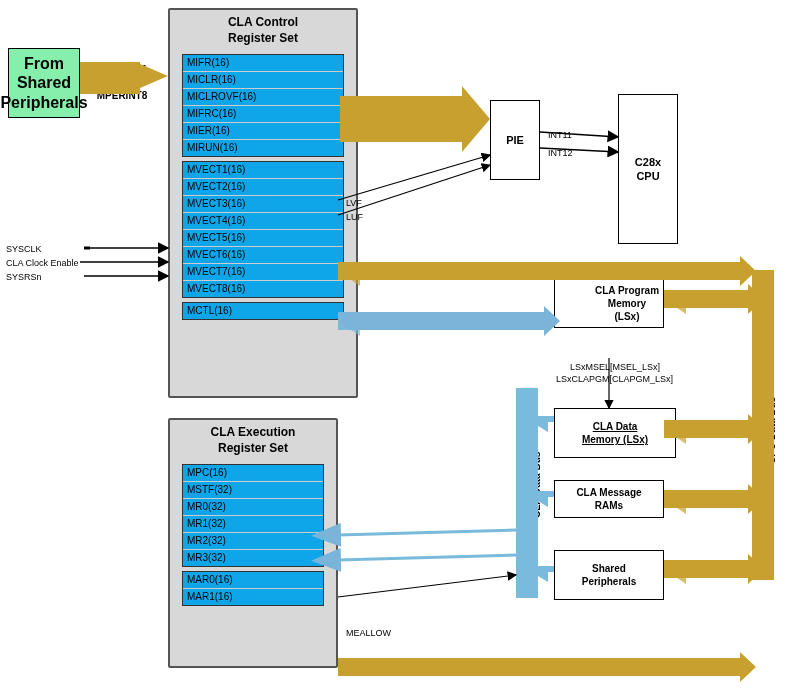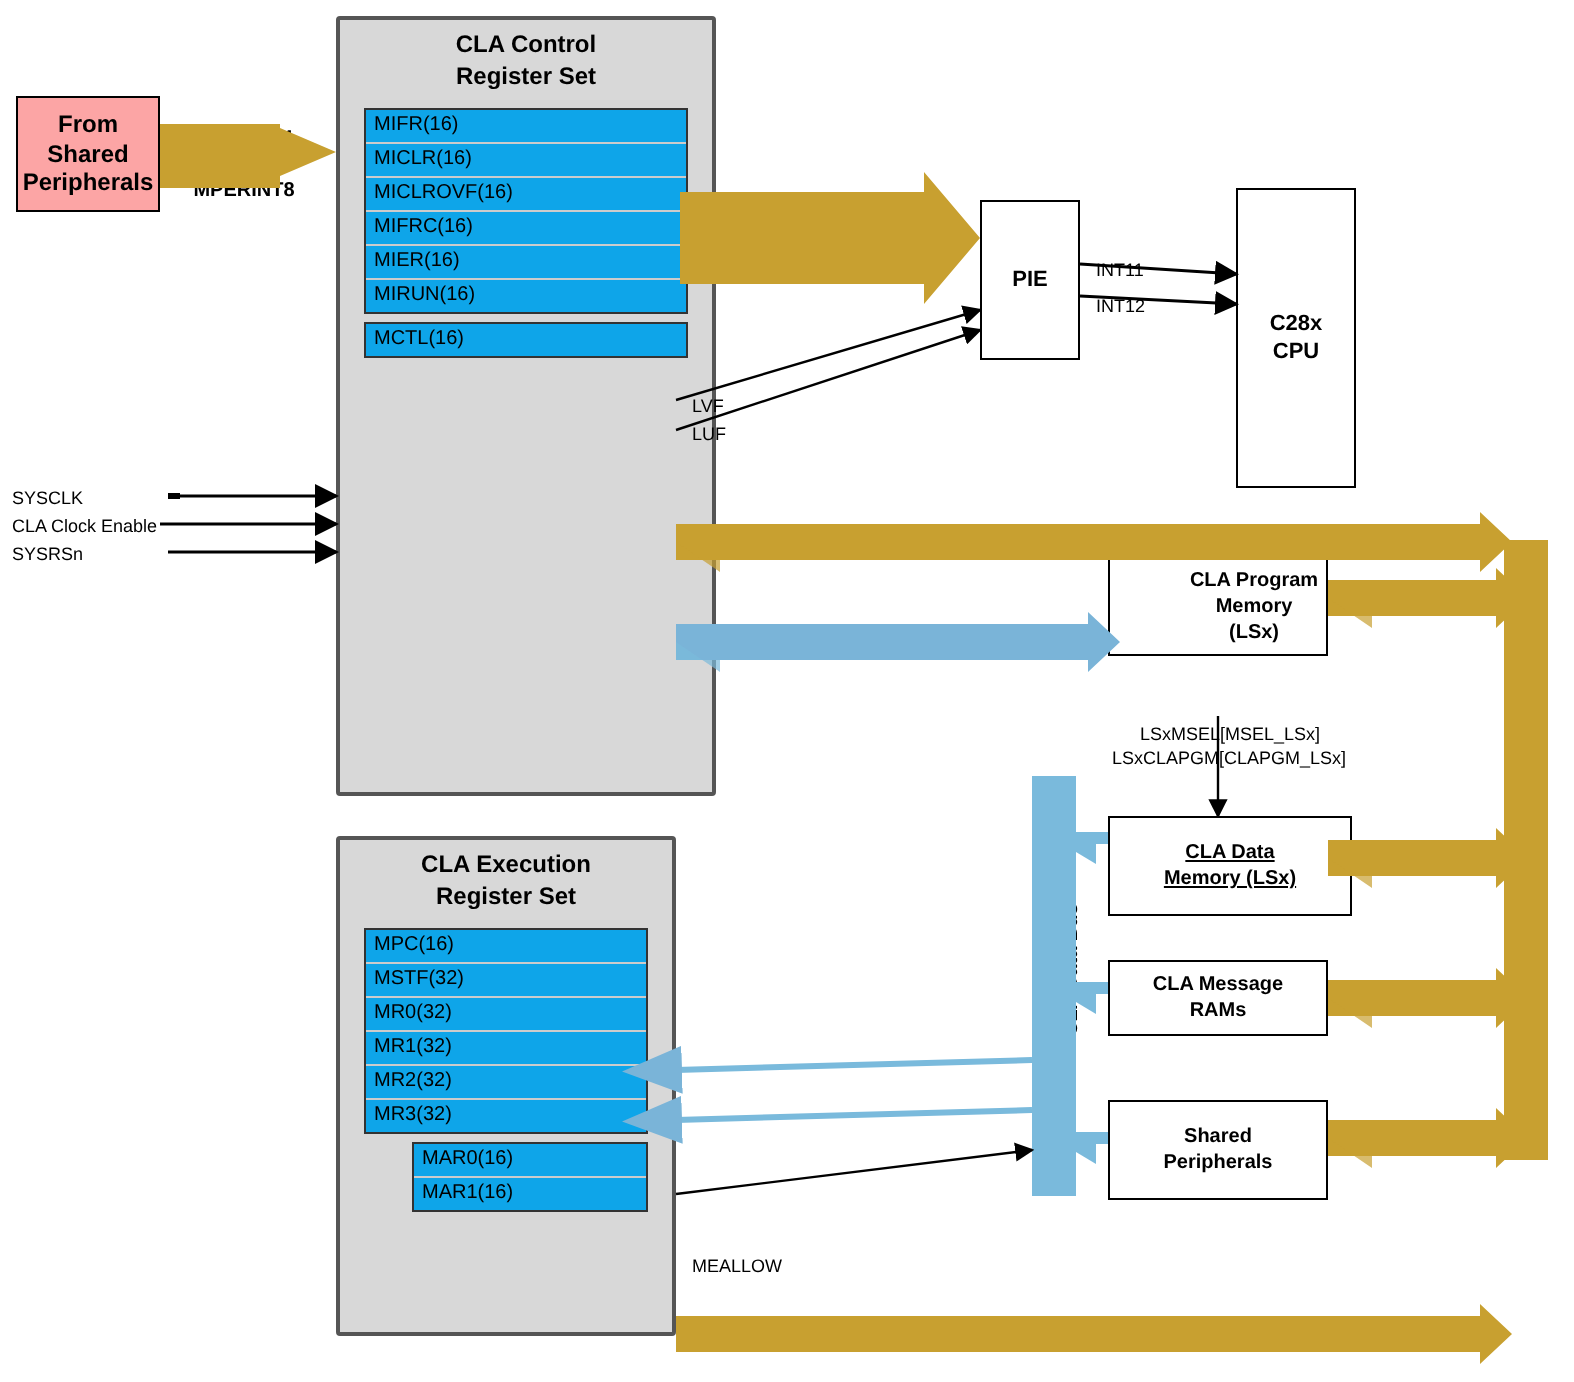"From" .box-shared-peripherals { background: #fca5a5 -> #86efac; font-size: 12px -> 16px; height: 58px -> 70px }
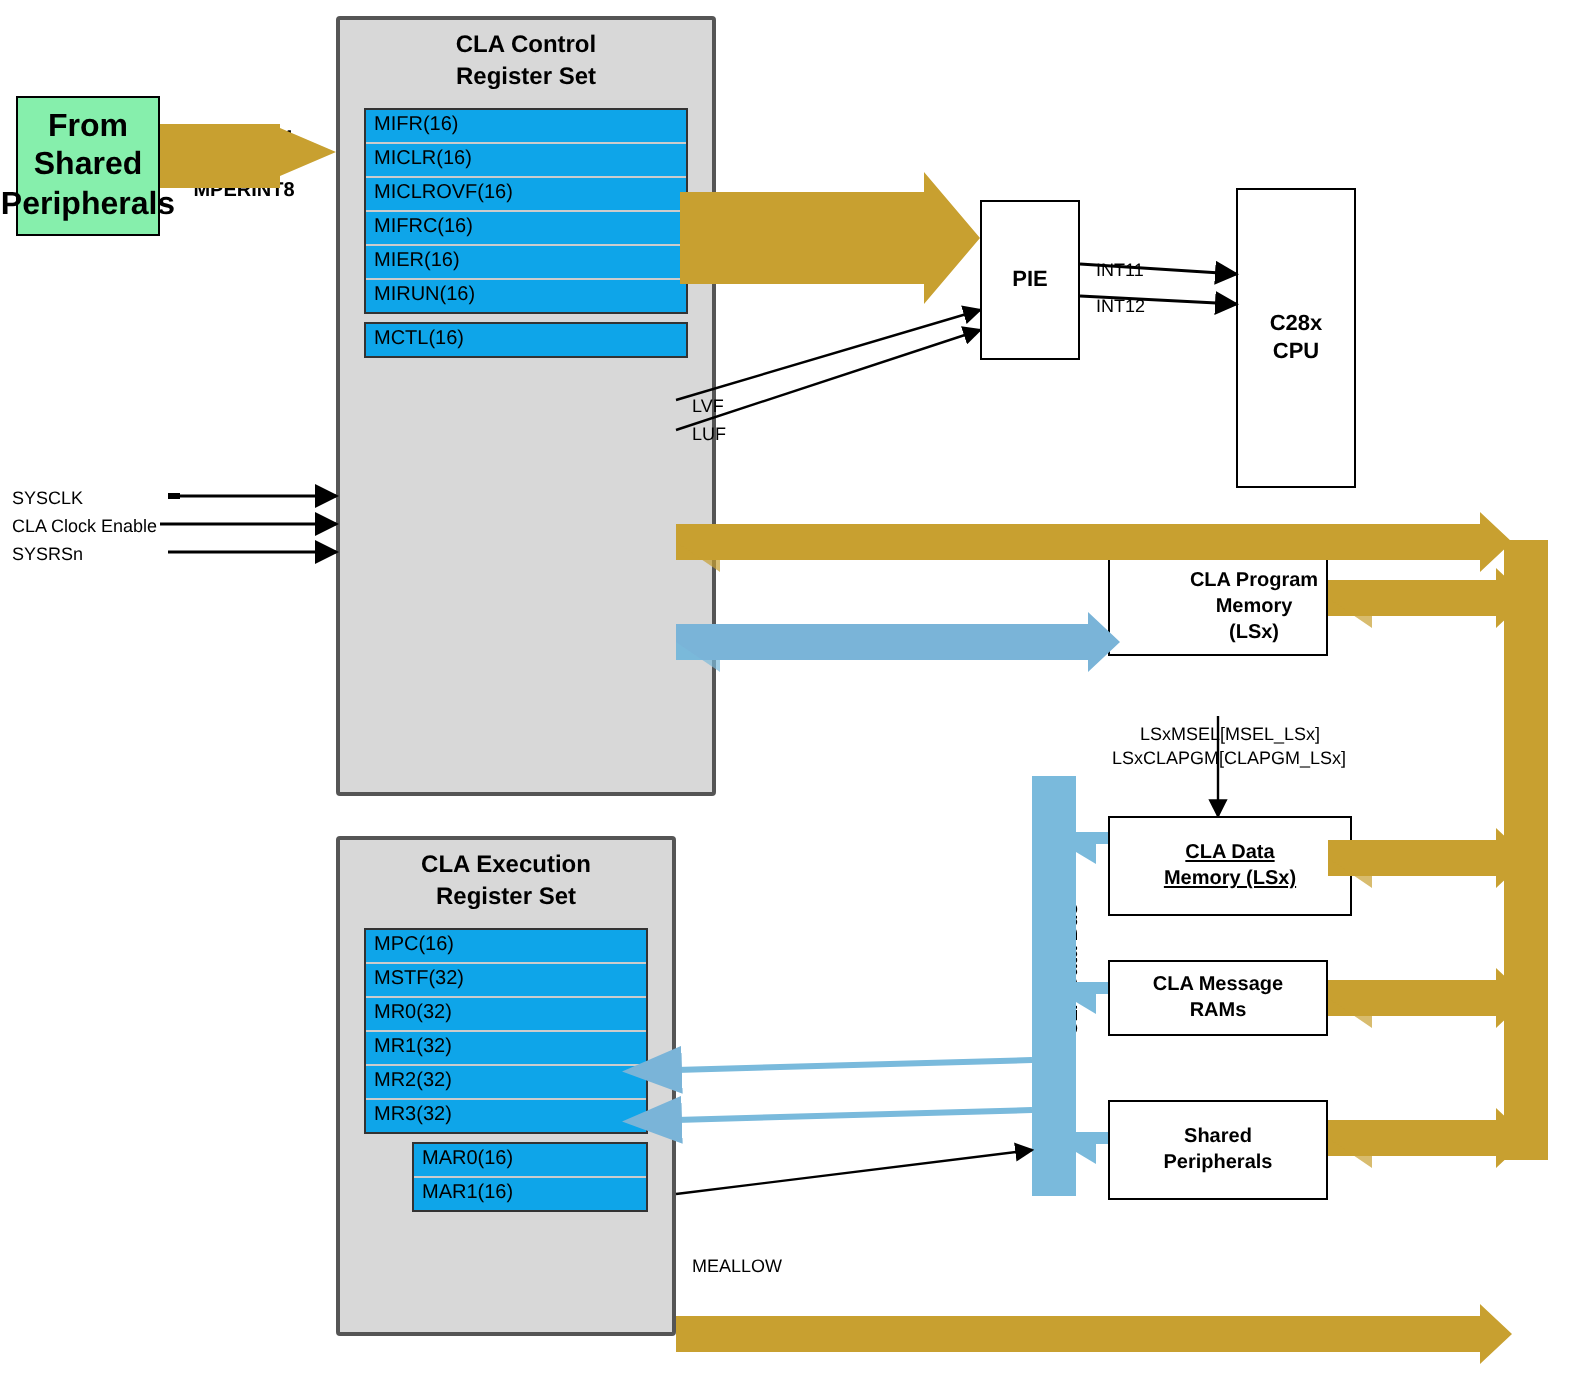"MVECT1(16)" div.reg-group { html: none -> <div> <div>MVECT1(16)</div> <div>MVECT2(16)</div> <div>MVECT3(16)</div> <div>MVECT4(16)</div> <div>MVECT5(16)</div> <div>MVECT6(16)</div> <div>MVECT7(16)</div> <div>MVECT8(16)</div> </div> }
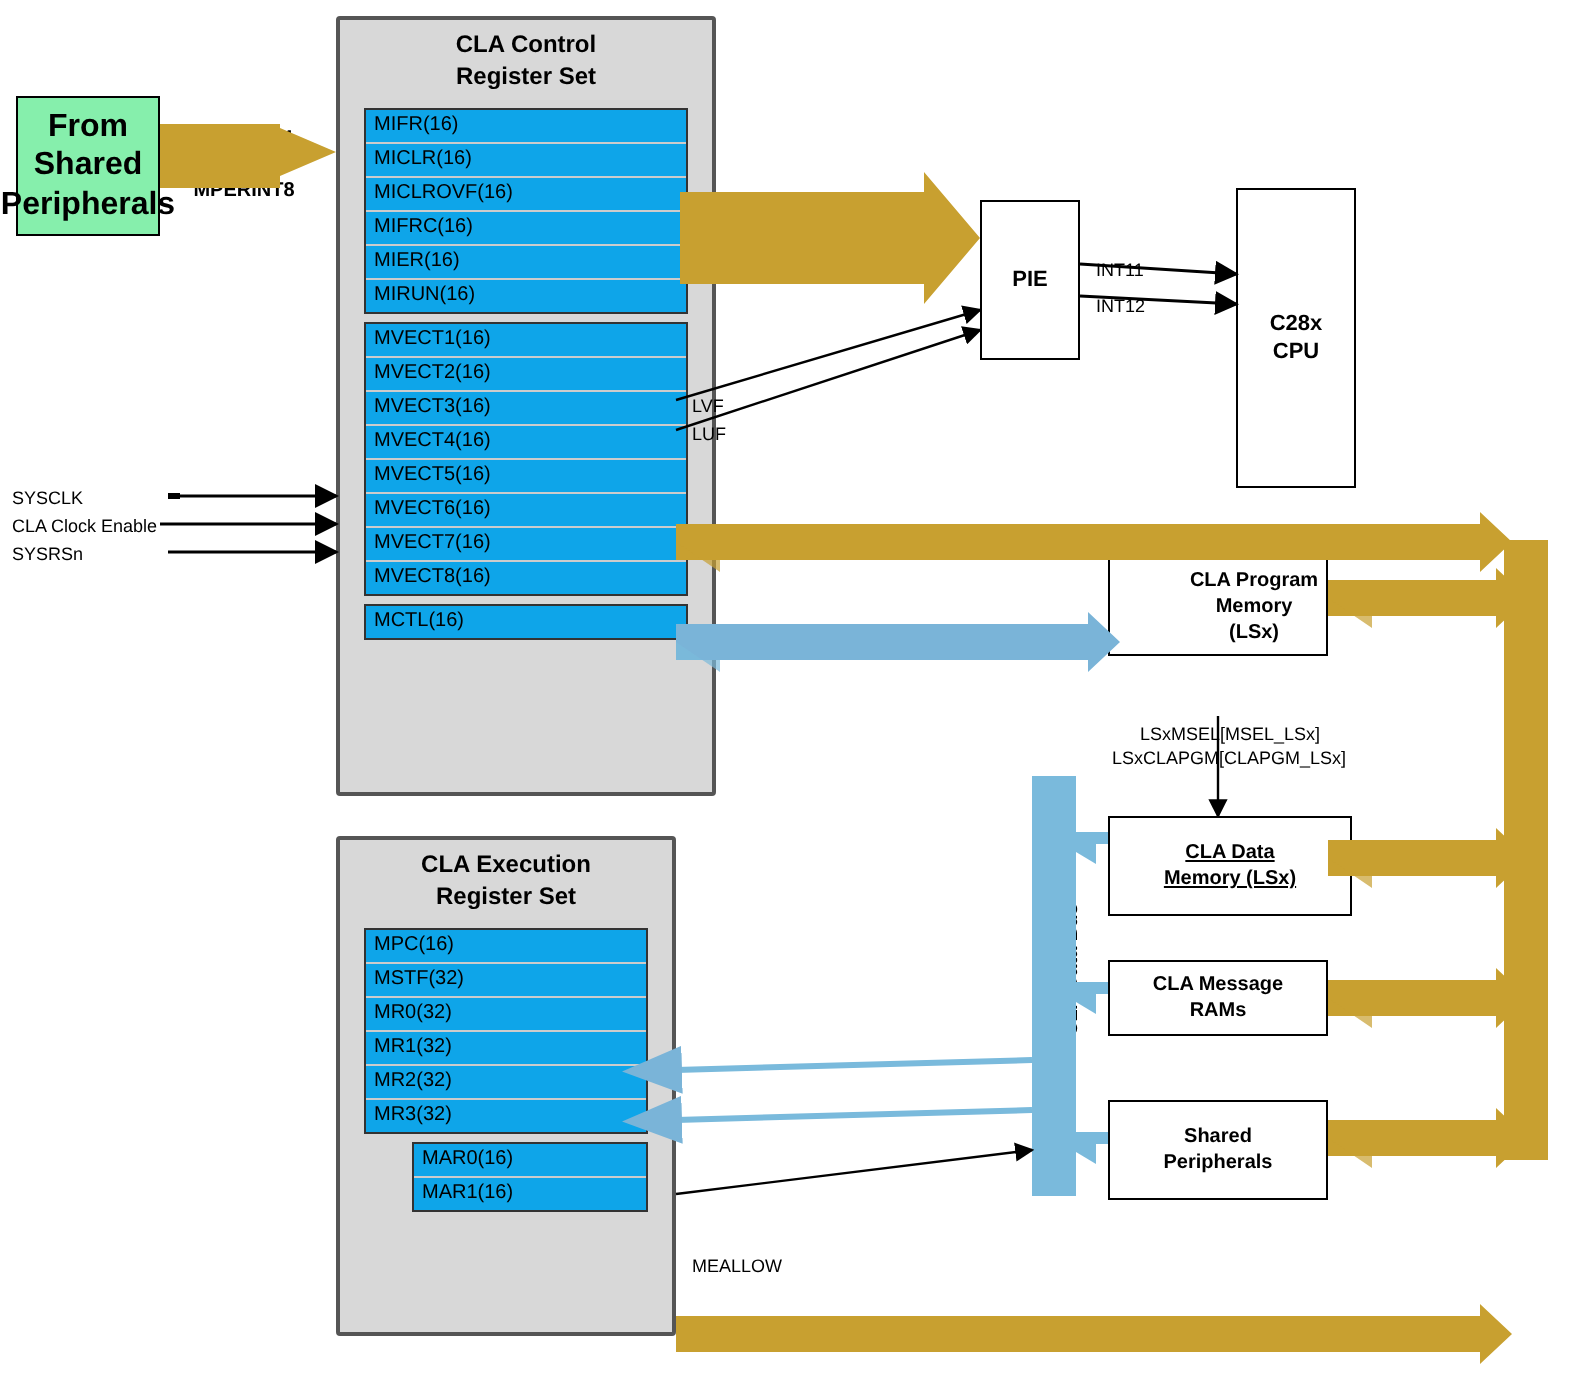"MAR0(16)" div.reg-group { margin-left: 36px -> 12px }
